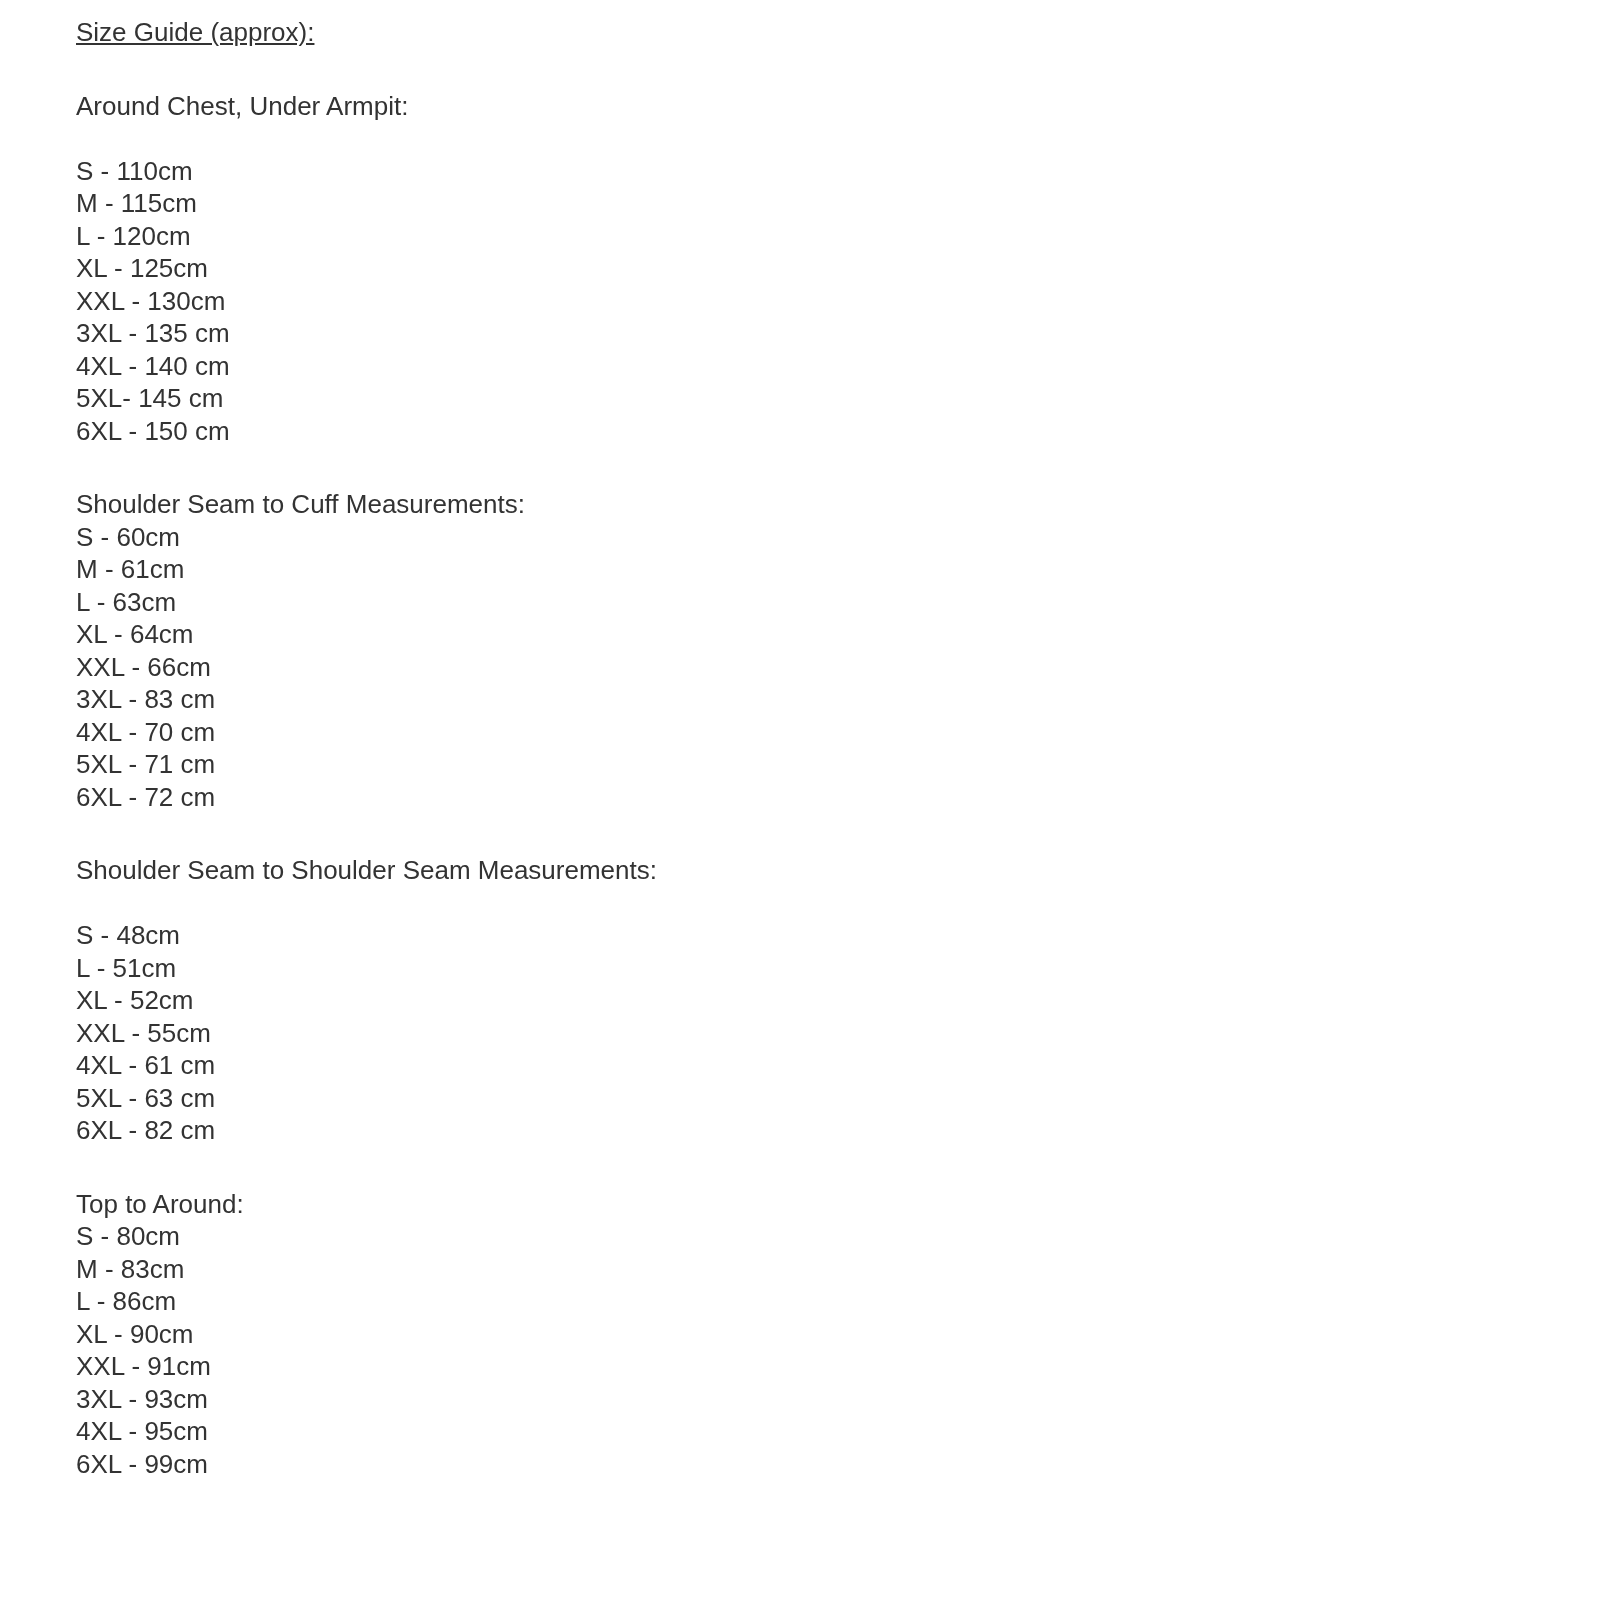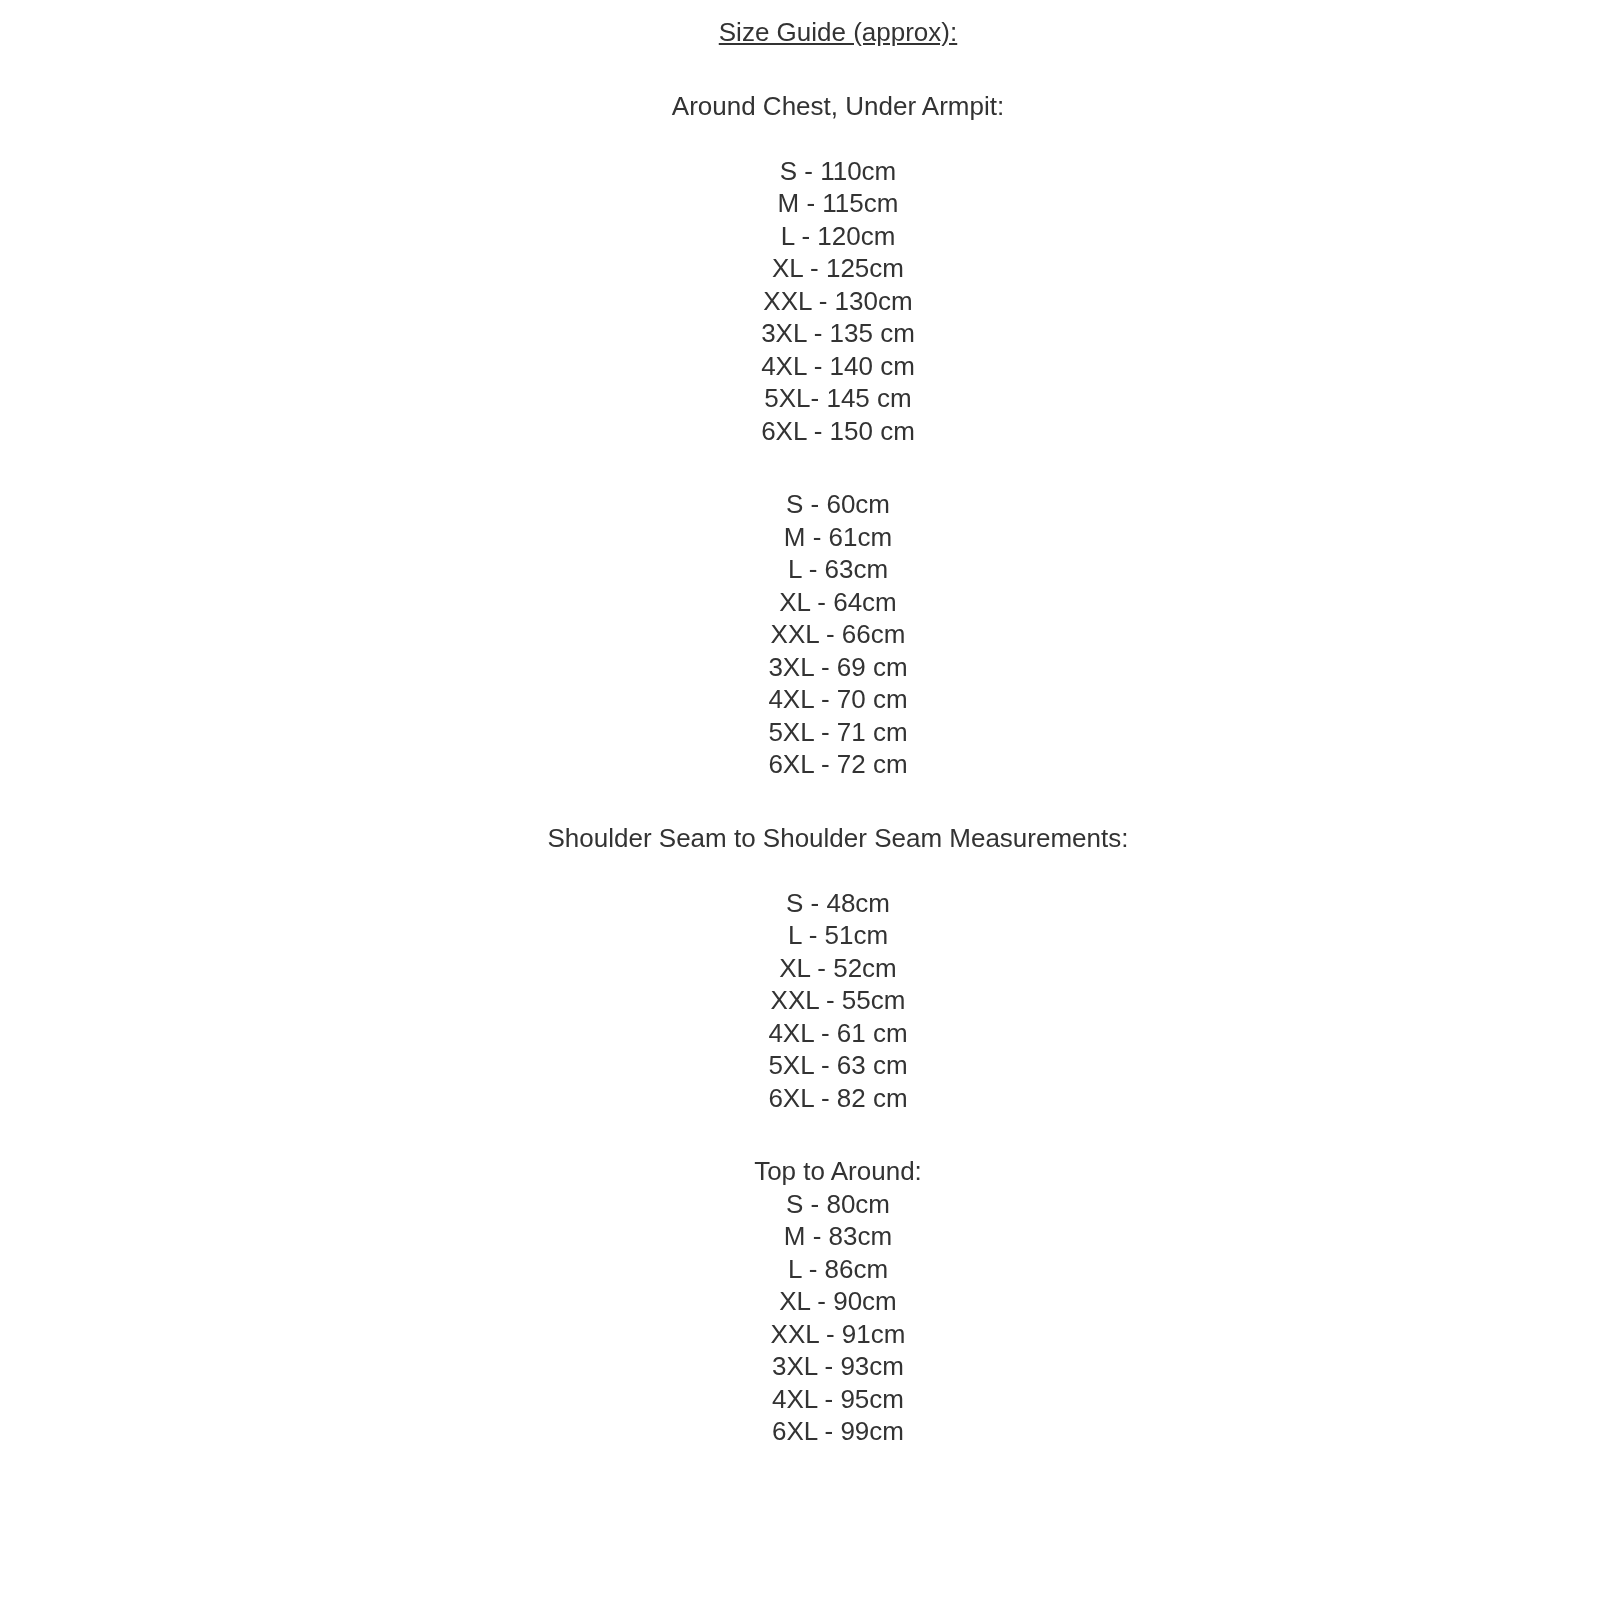"Size Guide (approx):" .doc { text-align: center -> none }
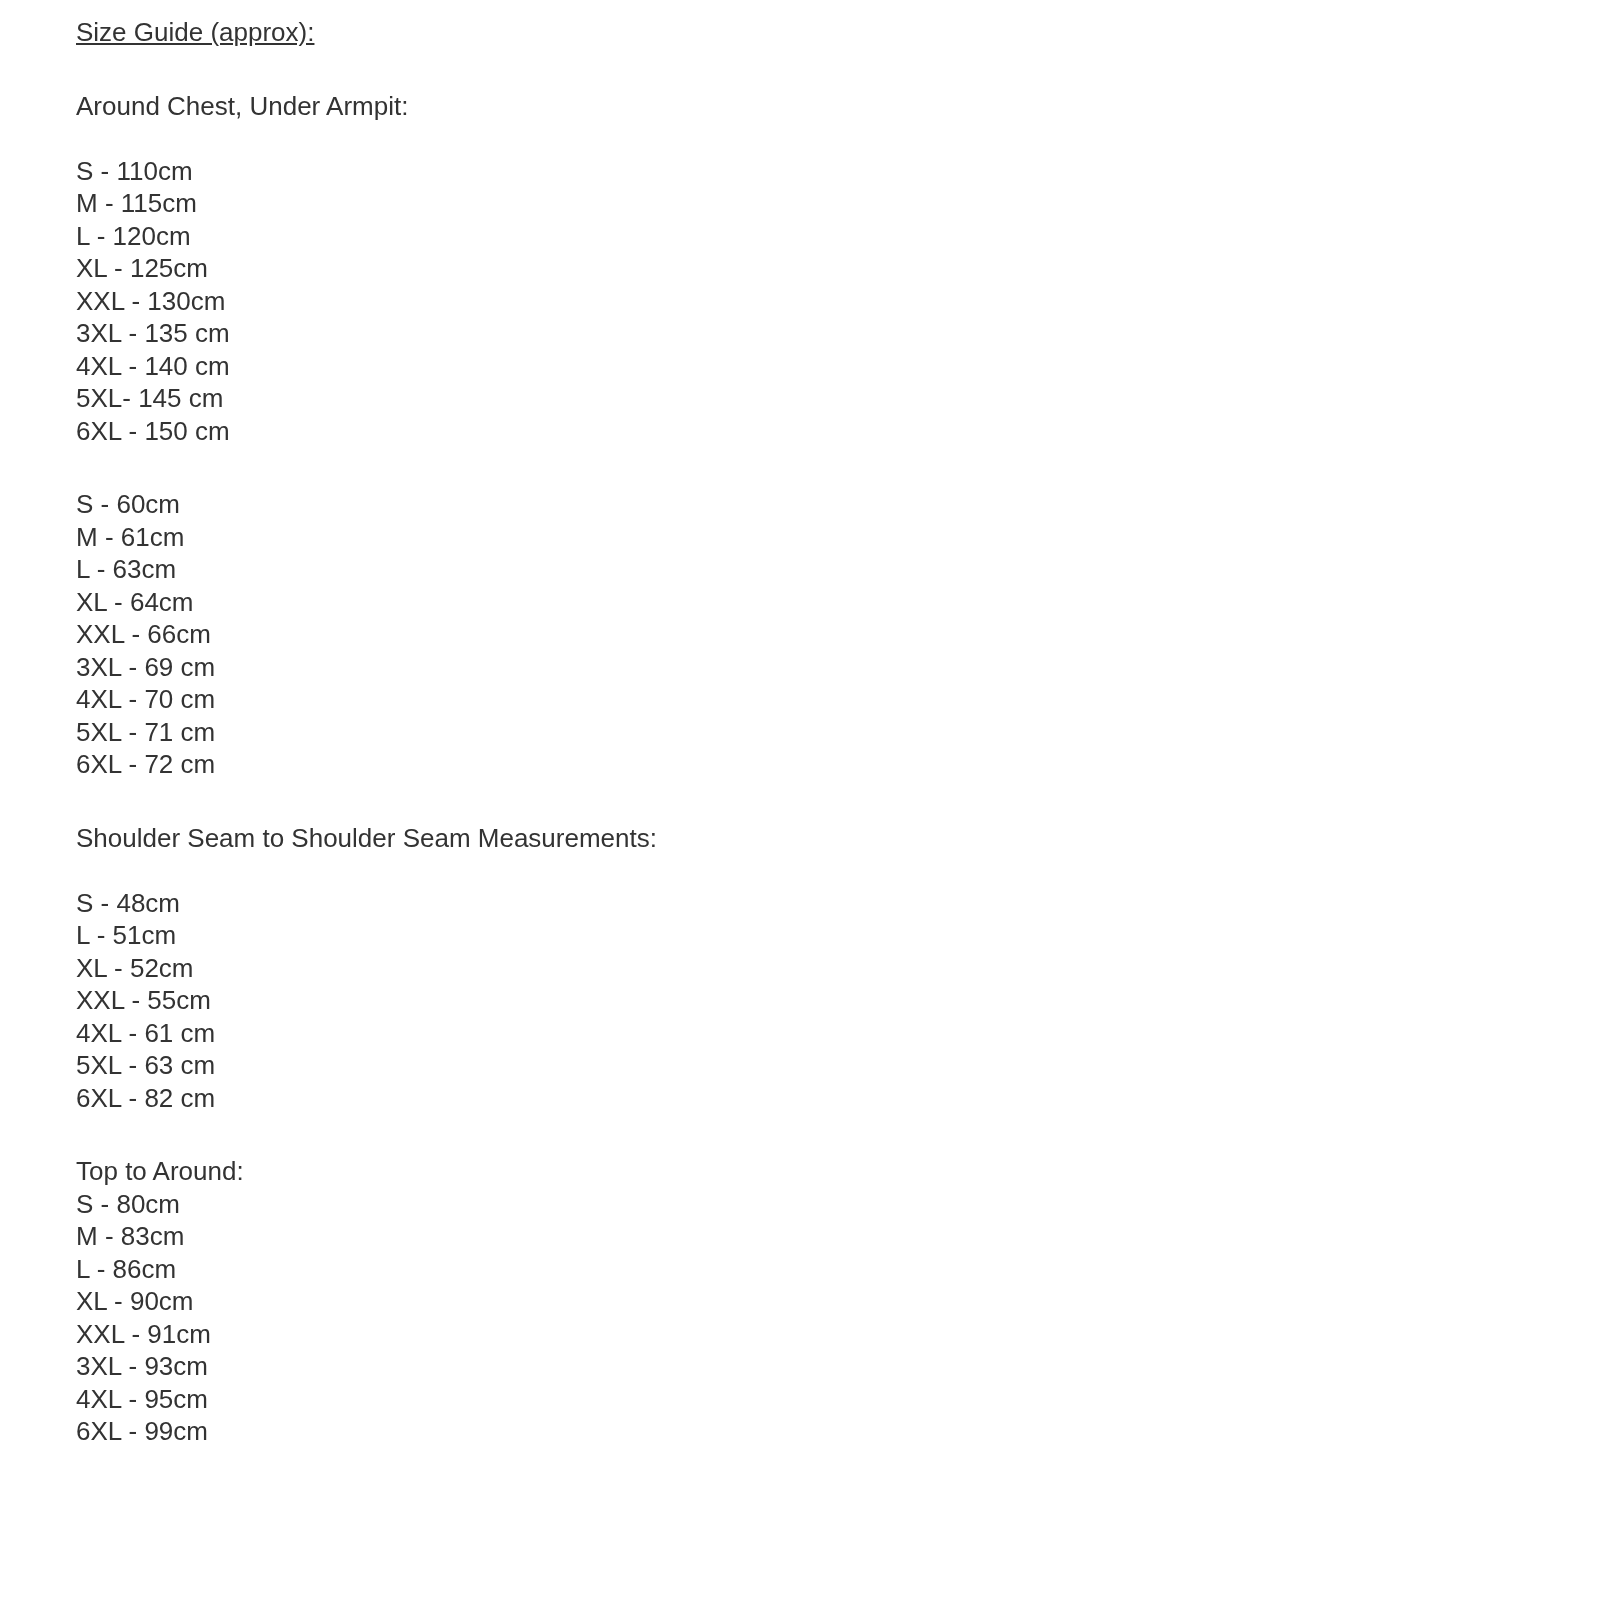"Shoulder Seam to Cuff Measurements:" div.heading { html: none -> <div>Shoulder Seam to Cuff Measurements:</div> }
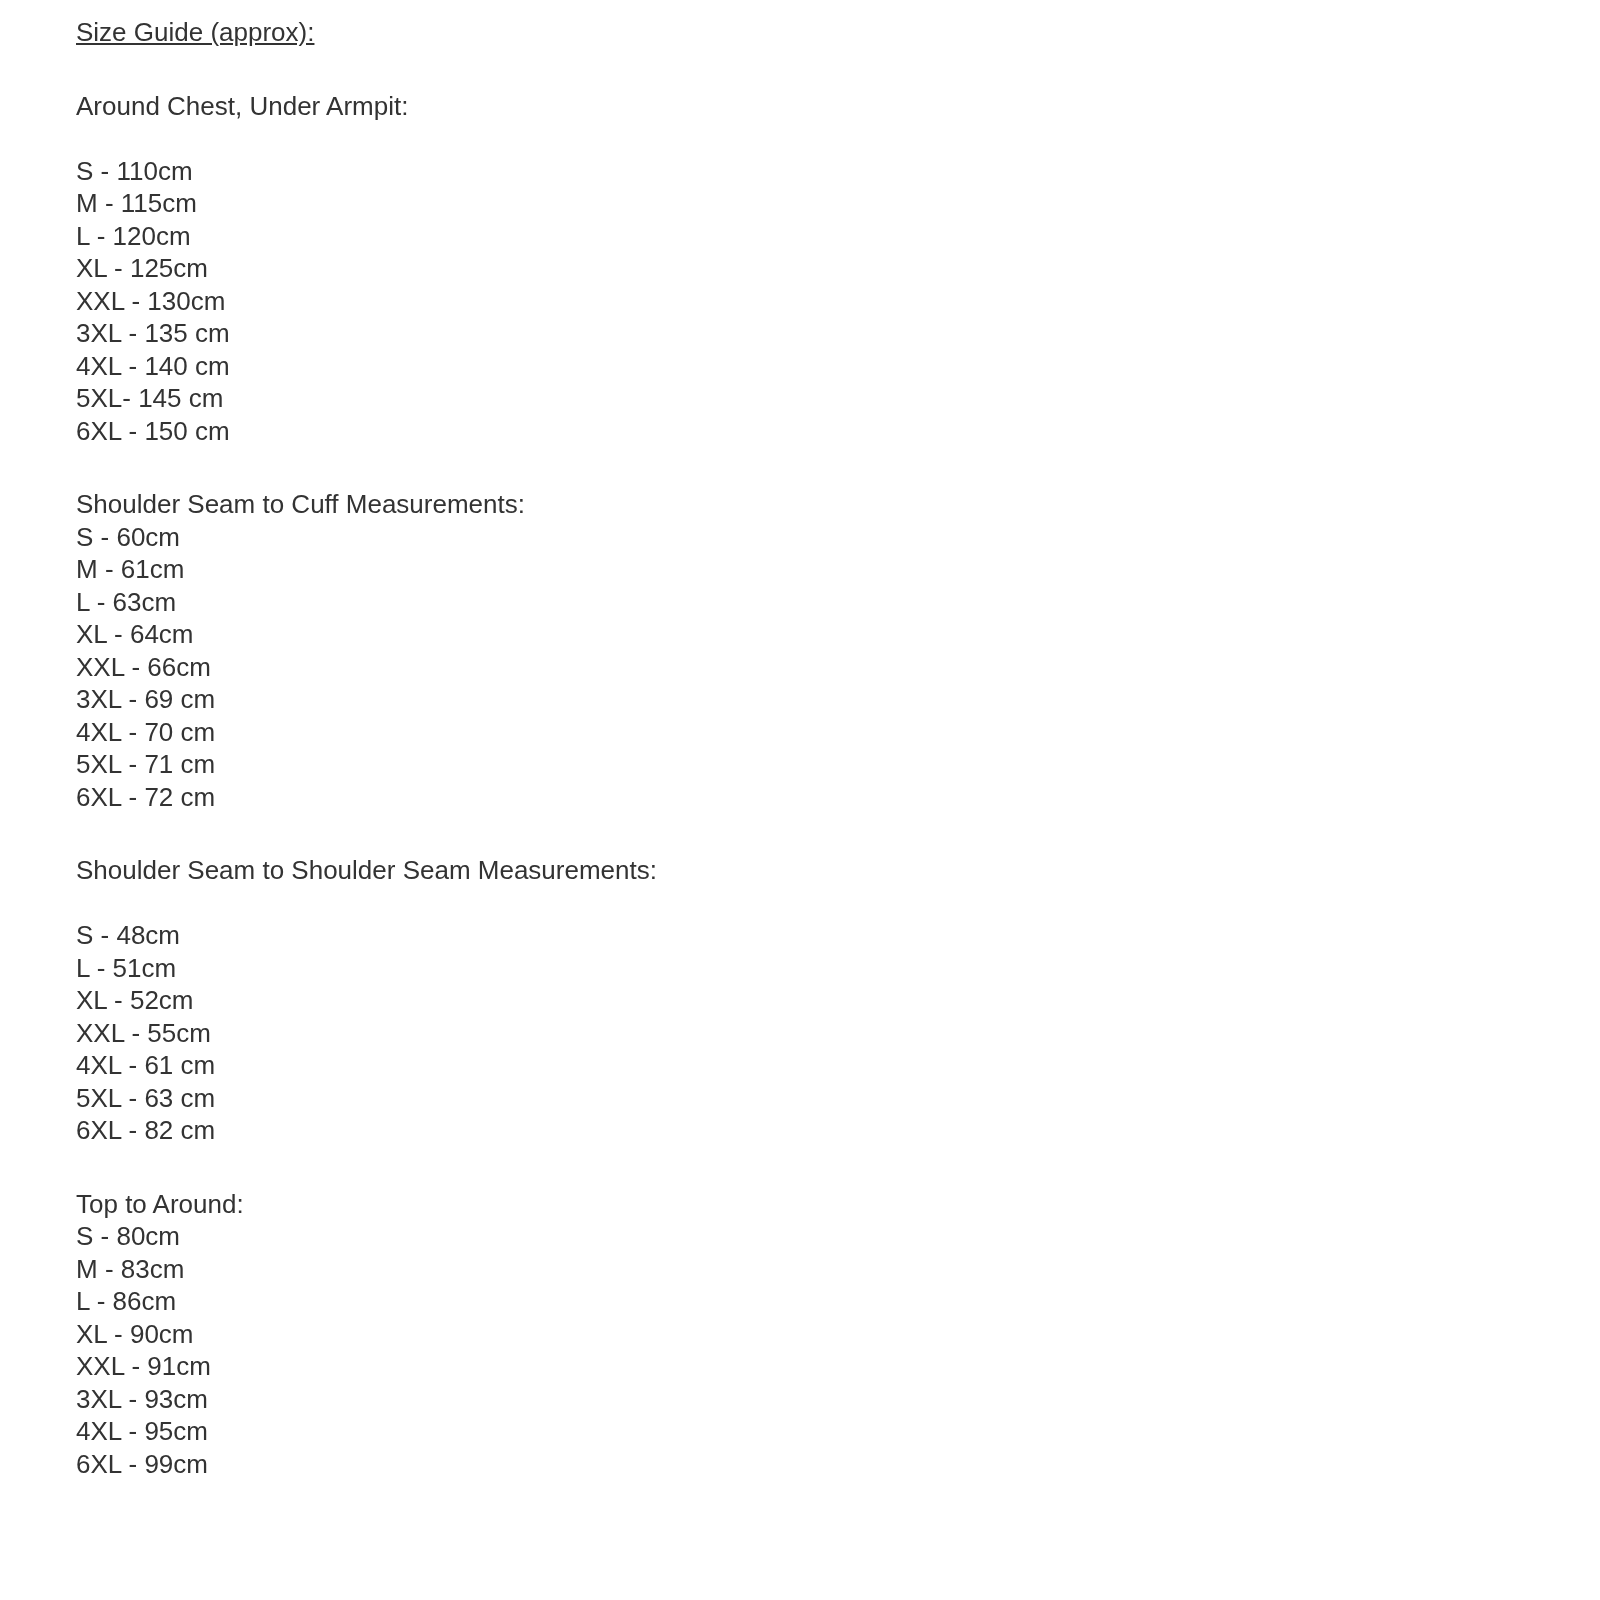"3XL - 69 cm" div.size-line { text: 69 -> 83 }
